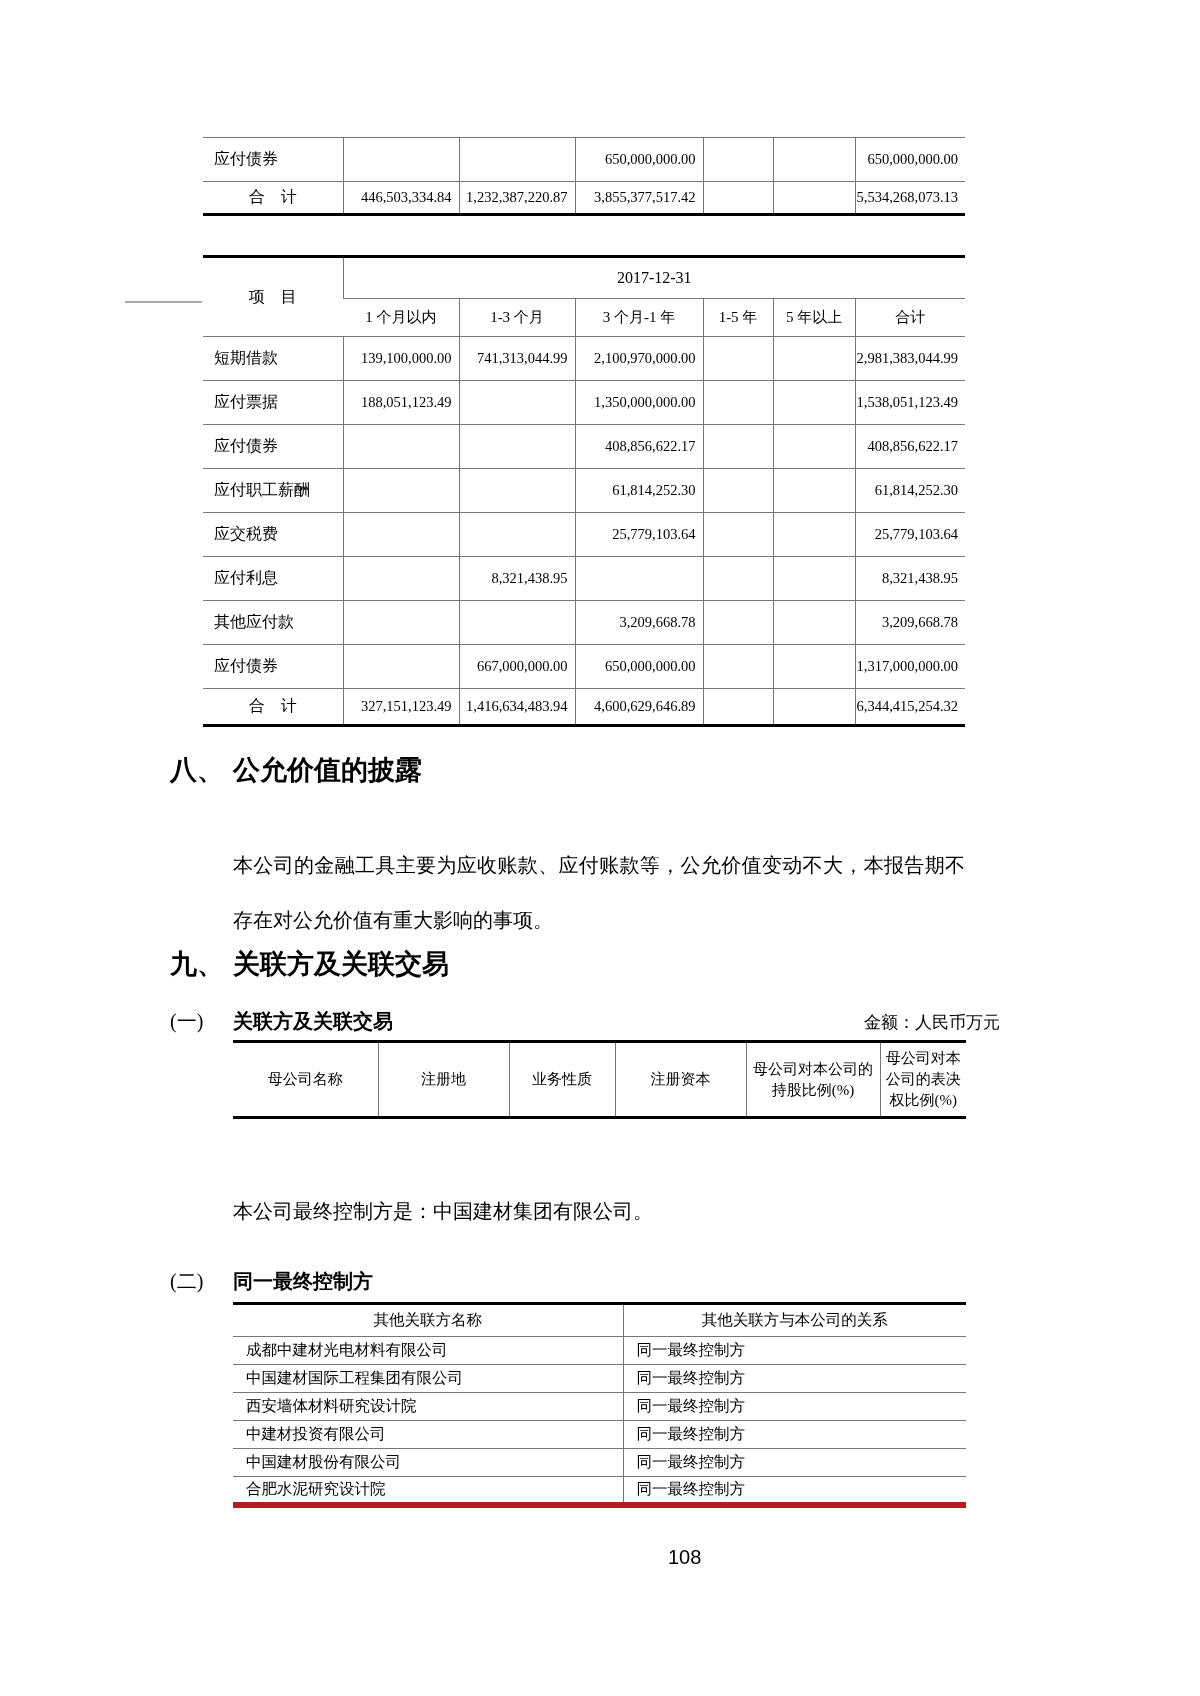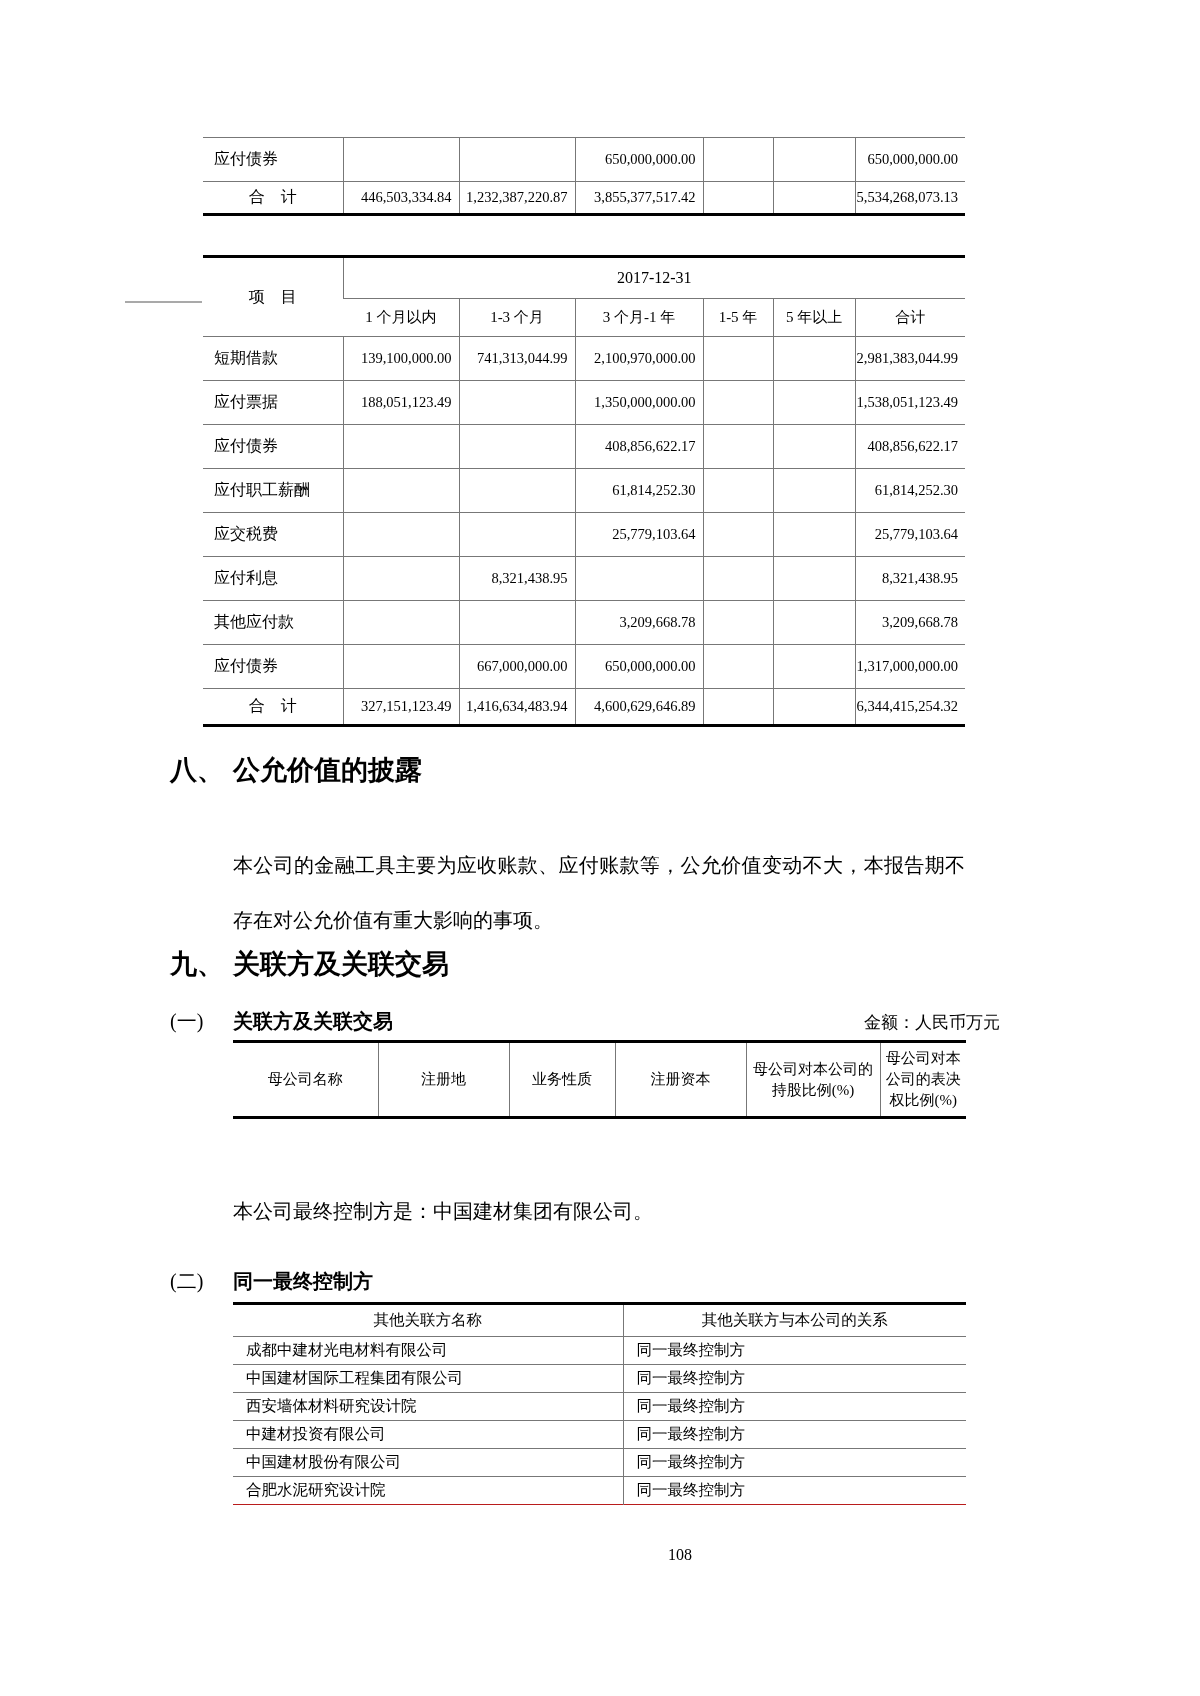"其他关联方名称" #tbl-related table { border-bottom: 1px solid #b91c1c -> 6px solid #b91c1c }
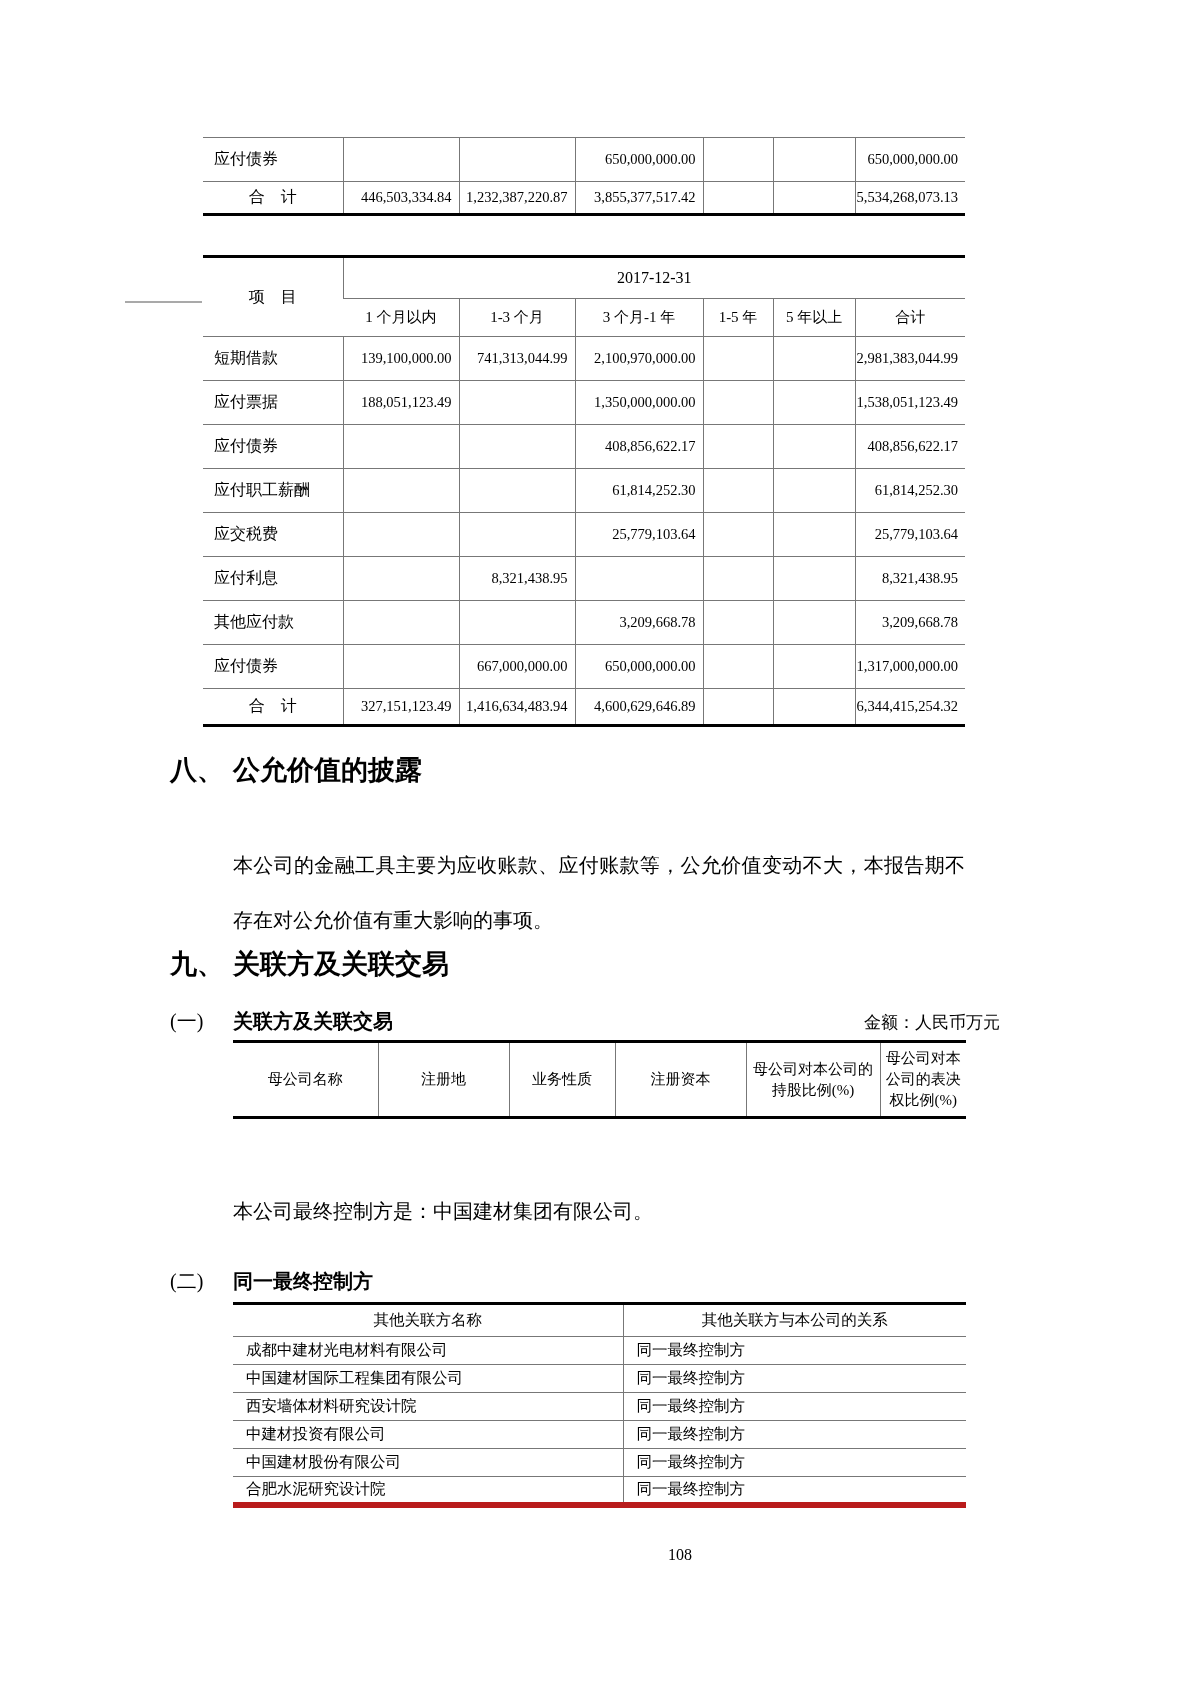"108" .pagenum { font-family: Liberation Serif, serif -> Liberation Sans, sans-serif; font-size: 16px -> 20px }
